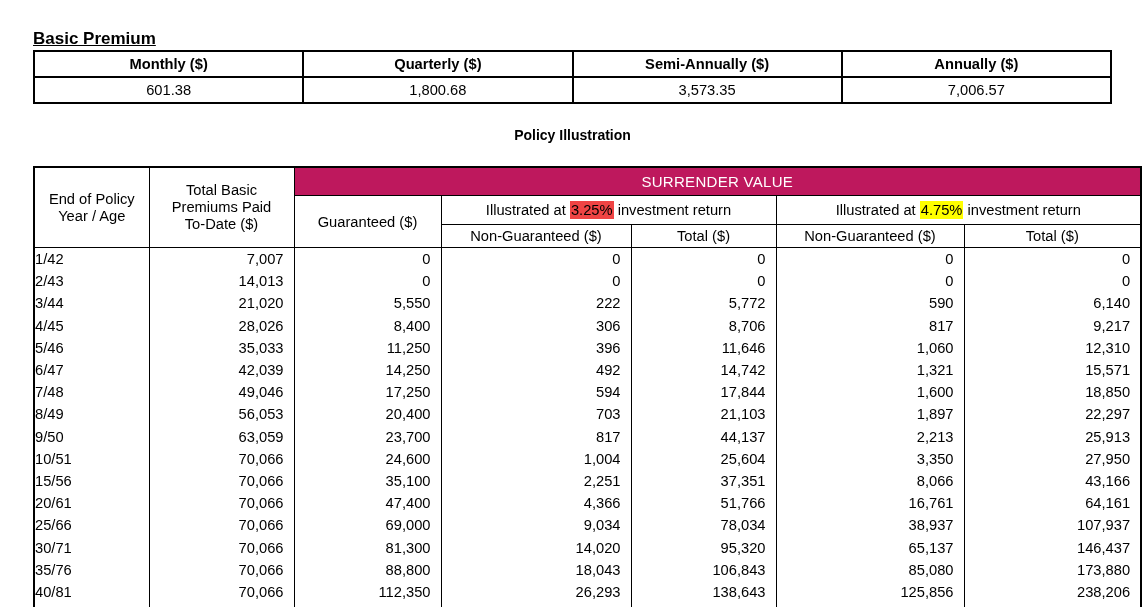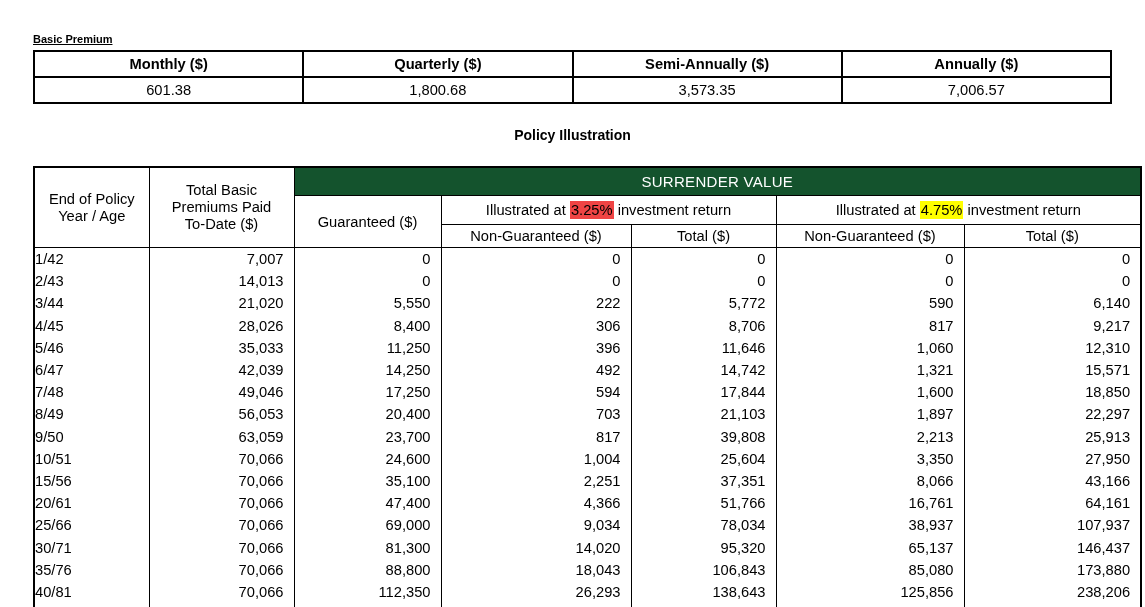"Basic Premium" .section-label { font-size: 11px -> 17px }
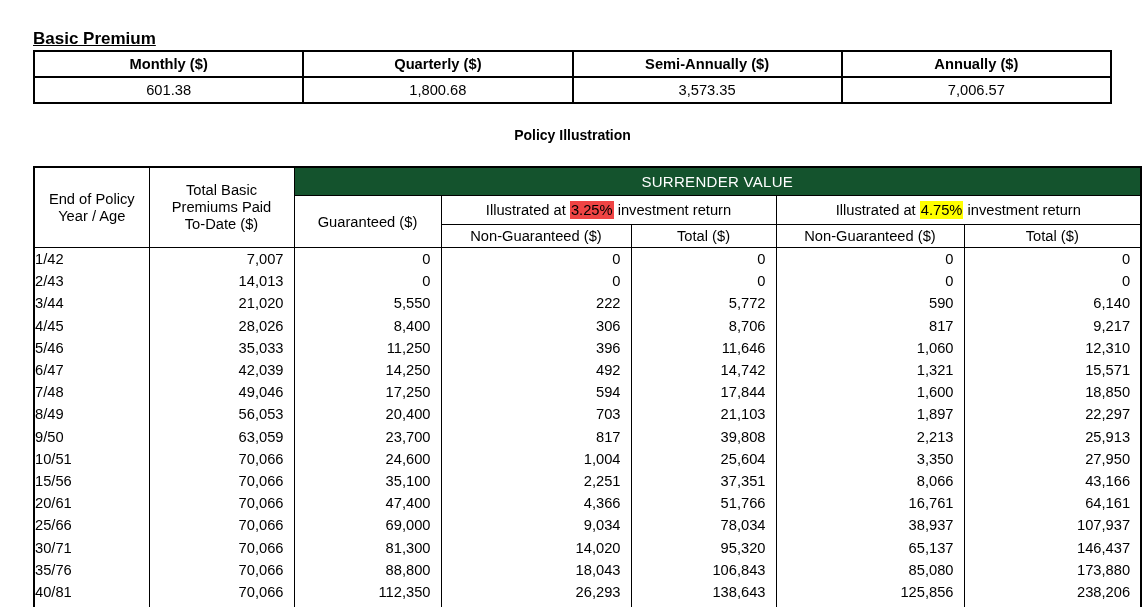"SURRENDER VALUE" #policy-table .band-cell { background: #14532d -> #be185d }
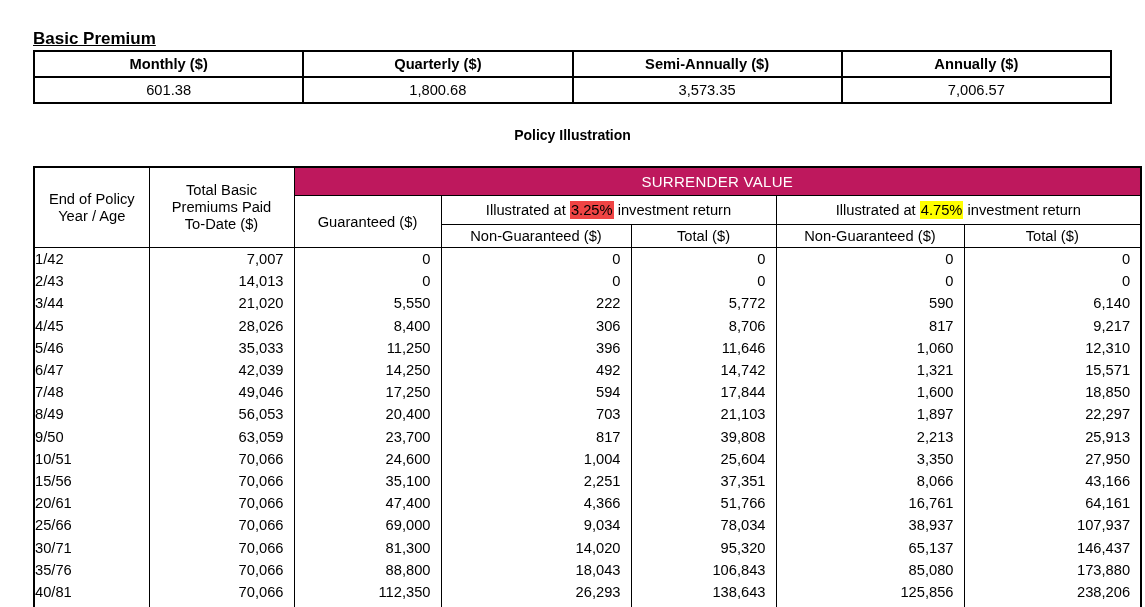"39,808" td { text: 39,808 -> 44,137 }
